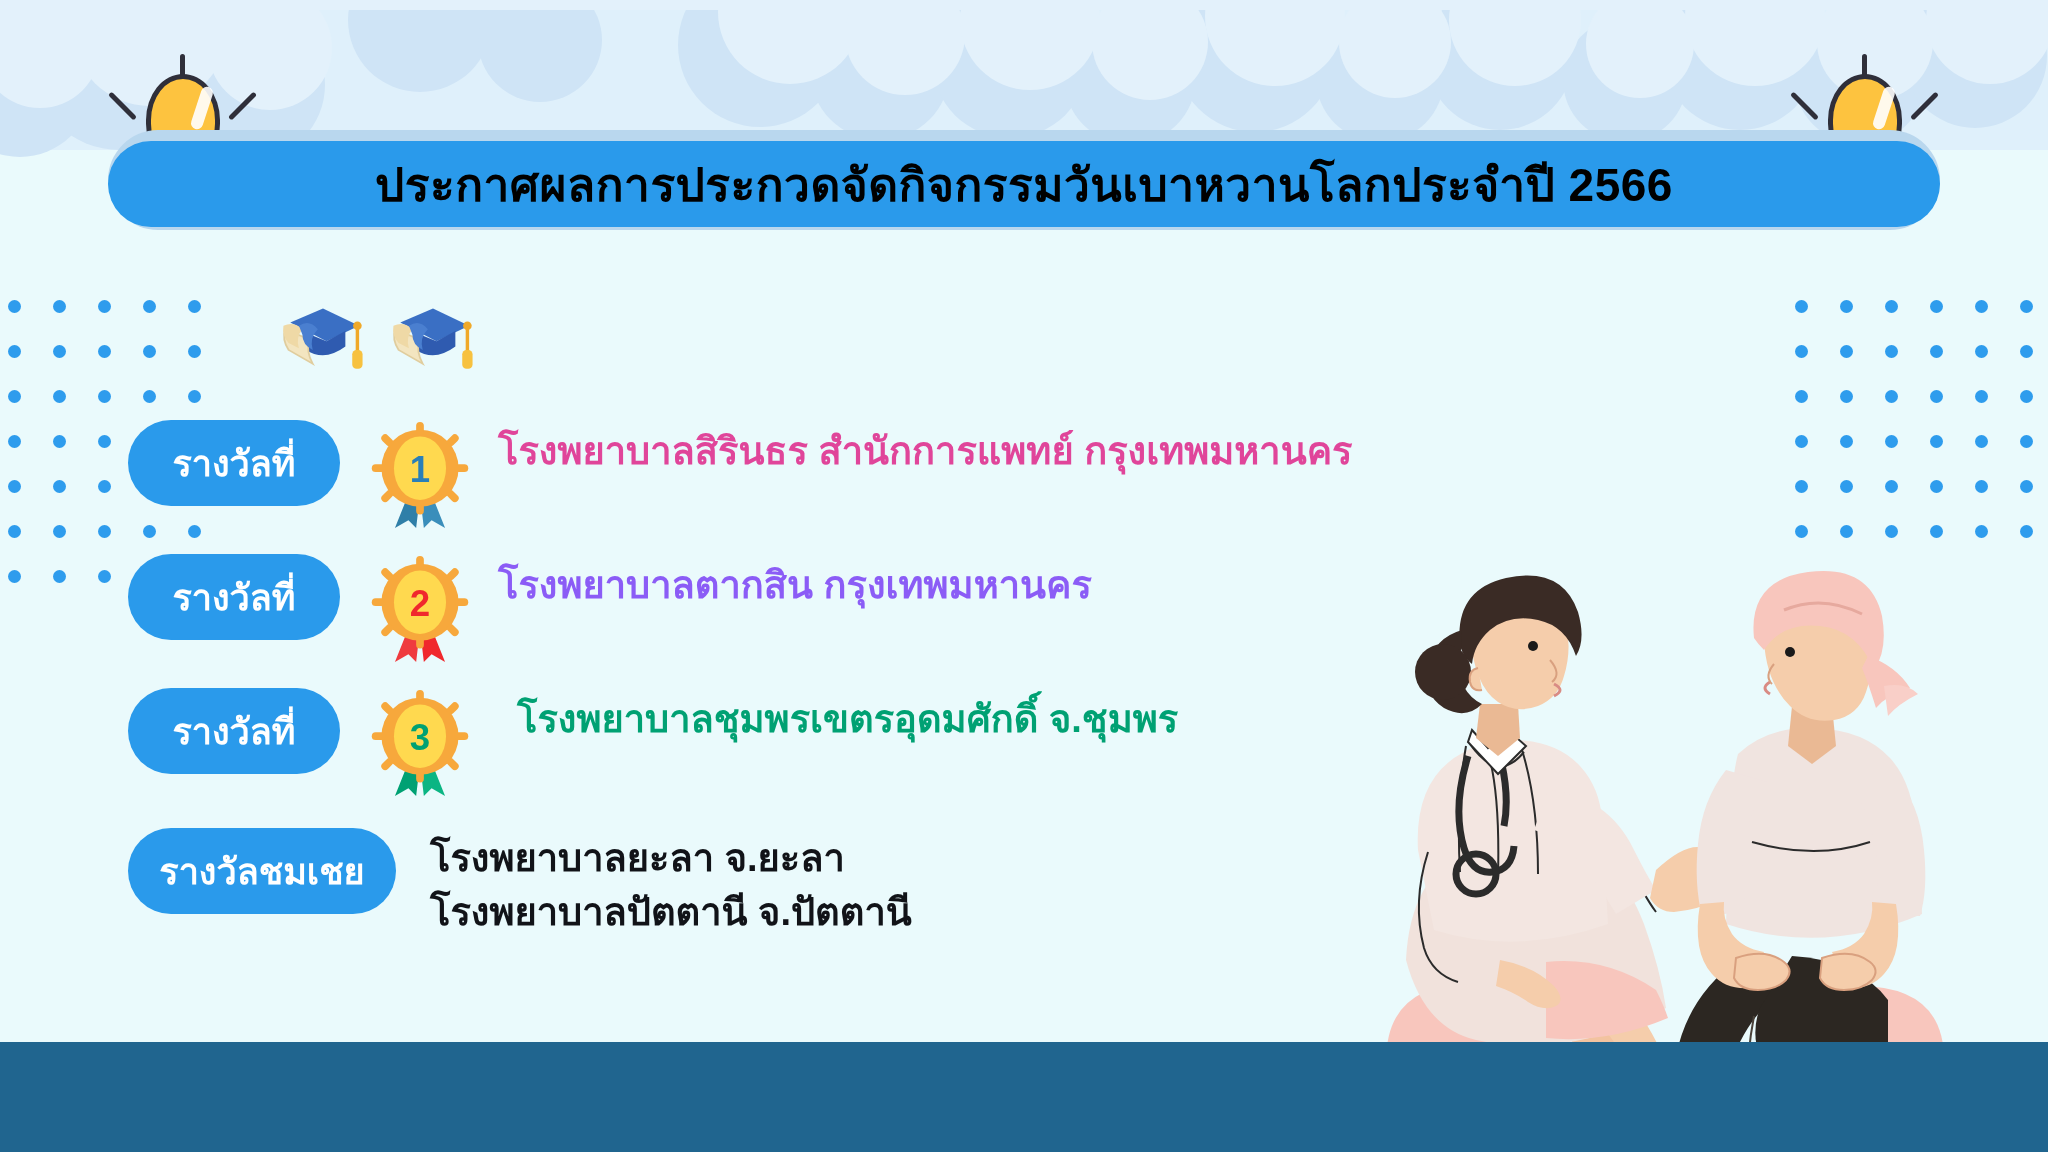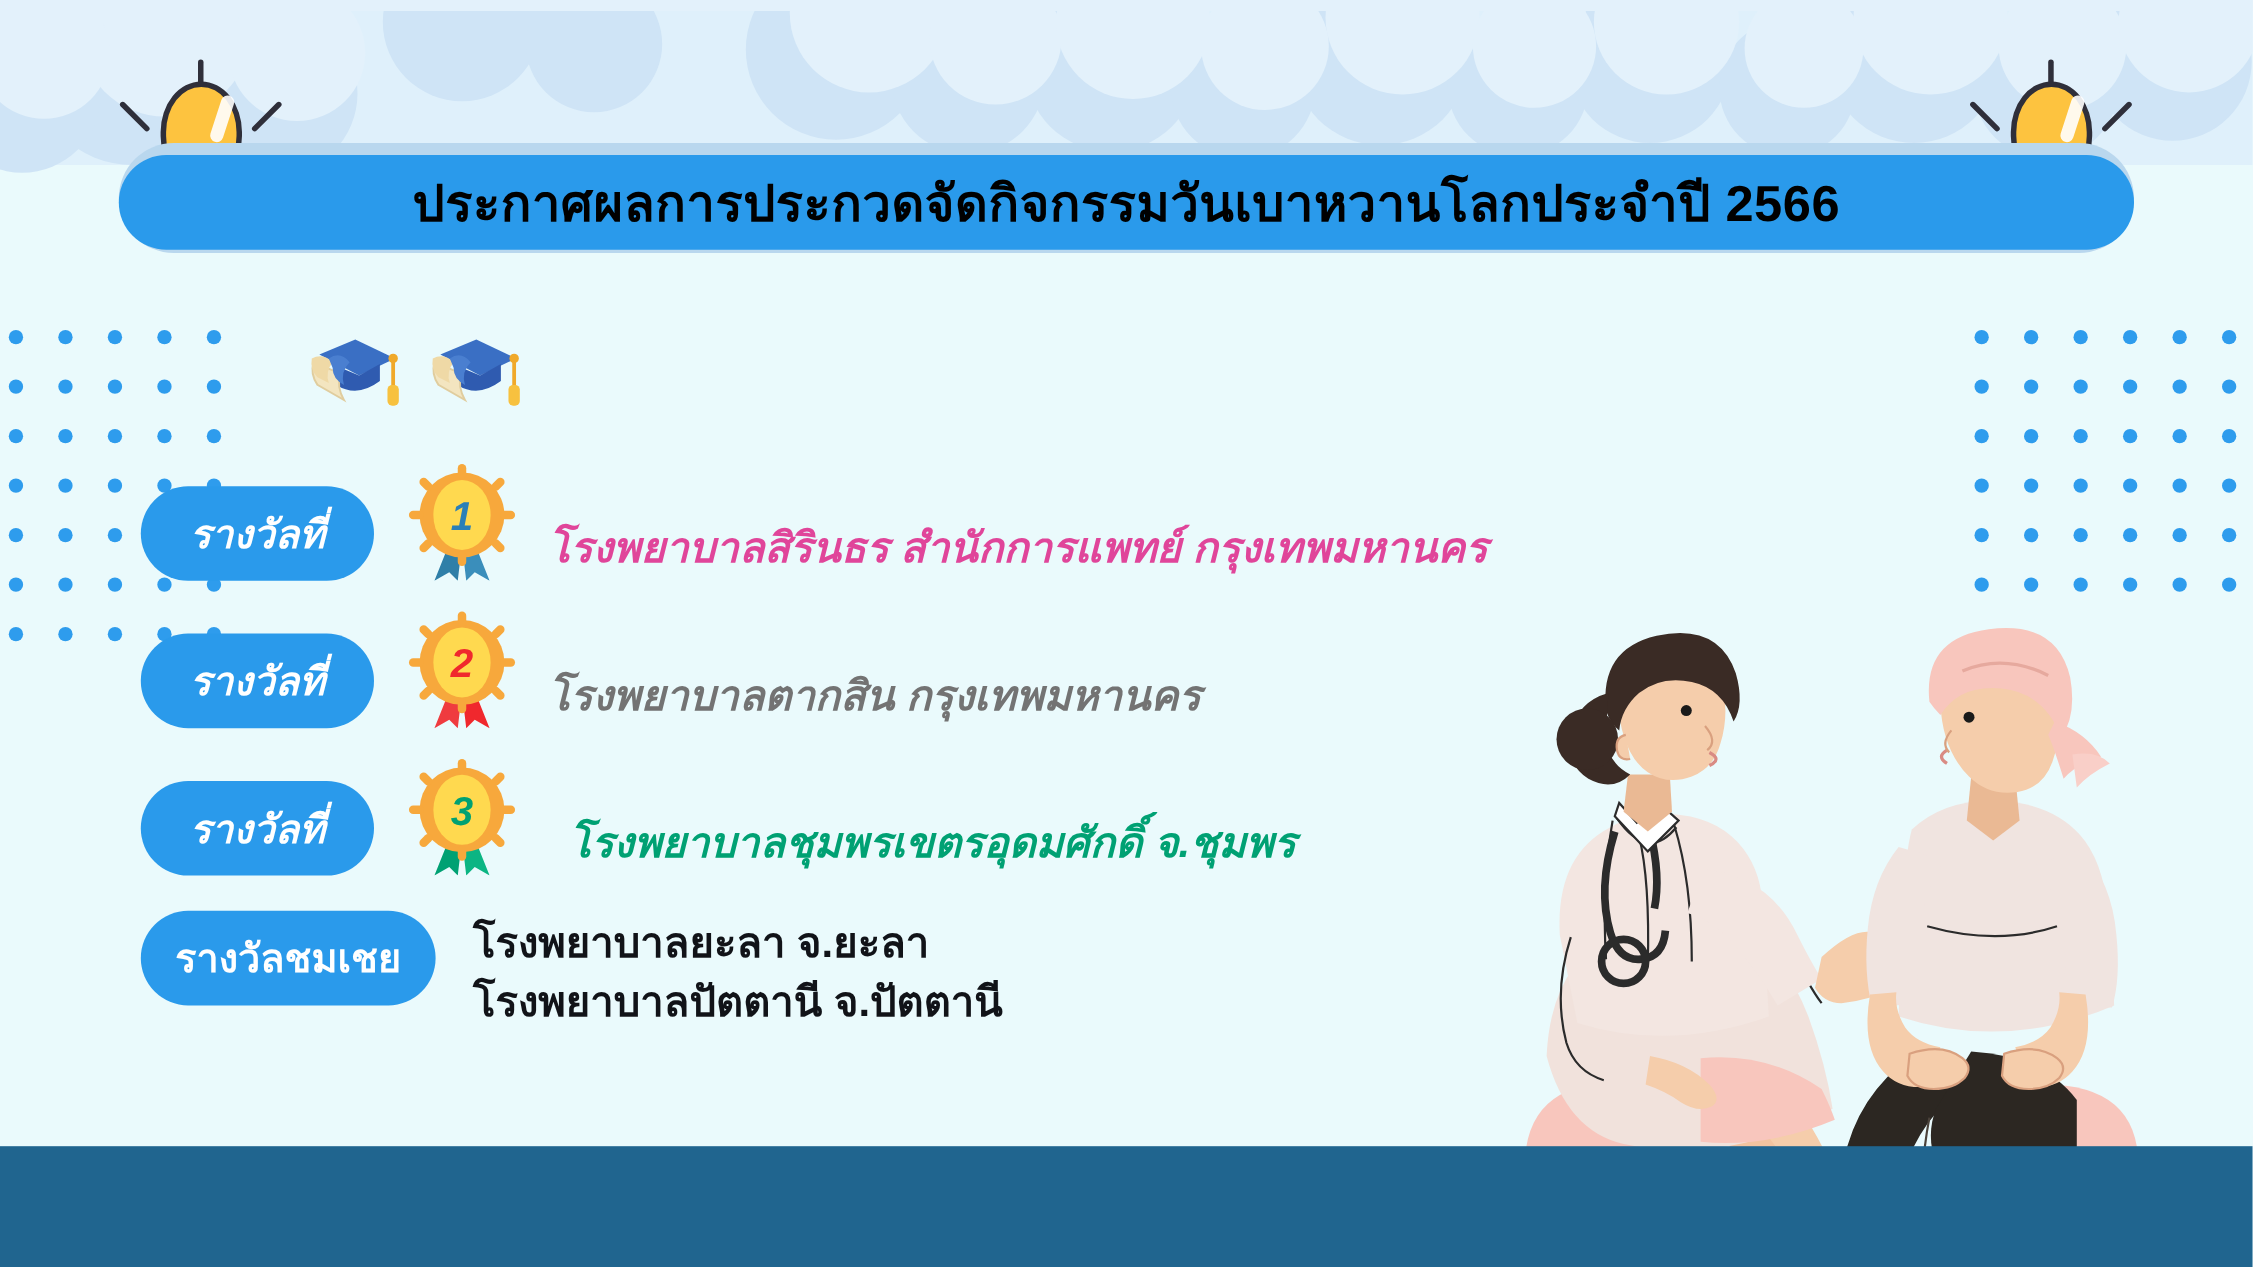"รางวัลที่" .award-row { align-items: flex-end -> flex-start; font-style: italic -> none }
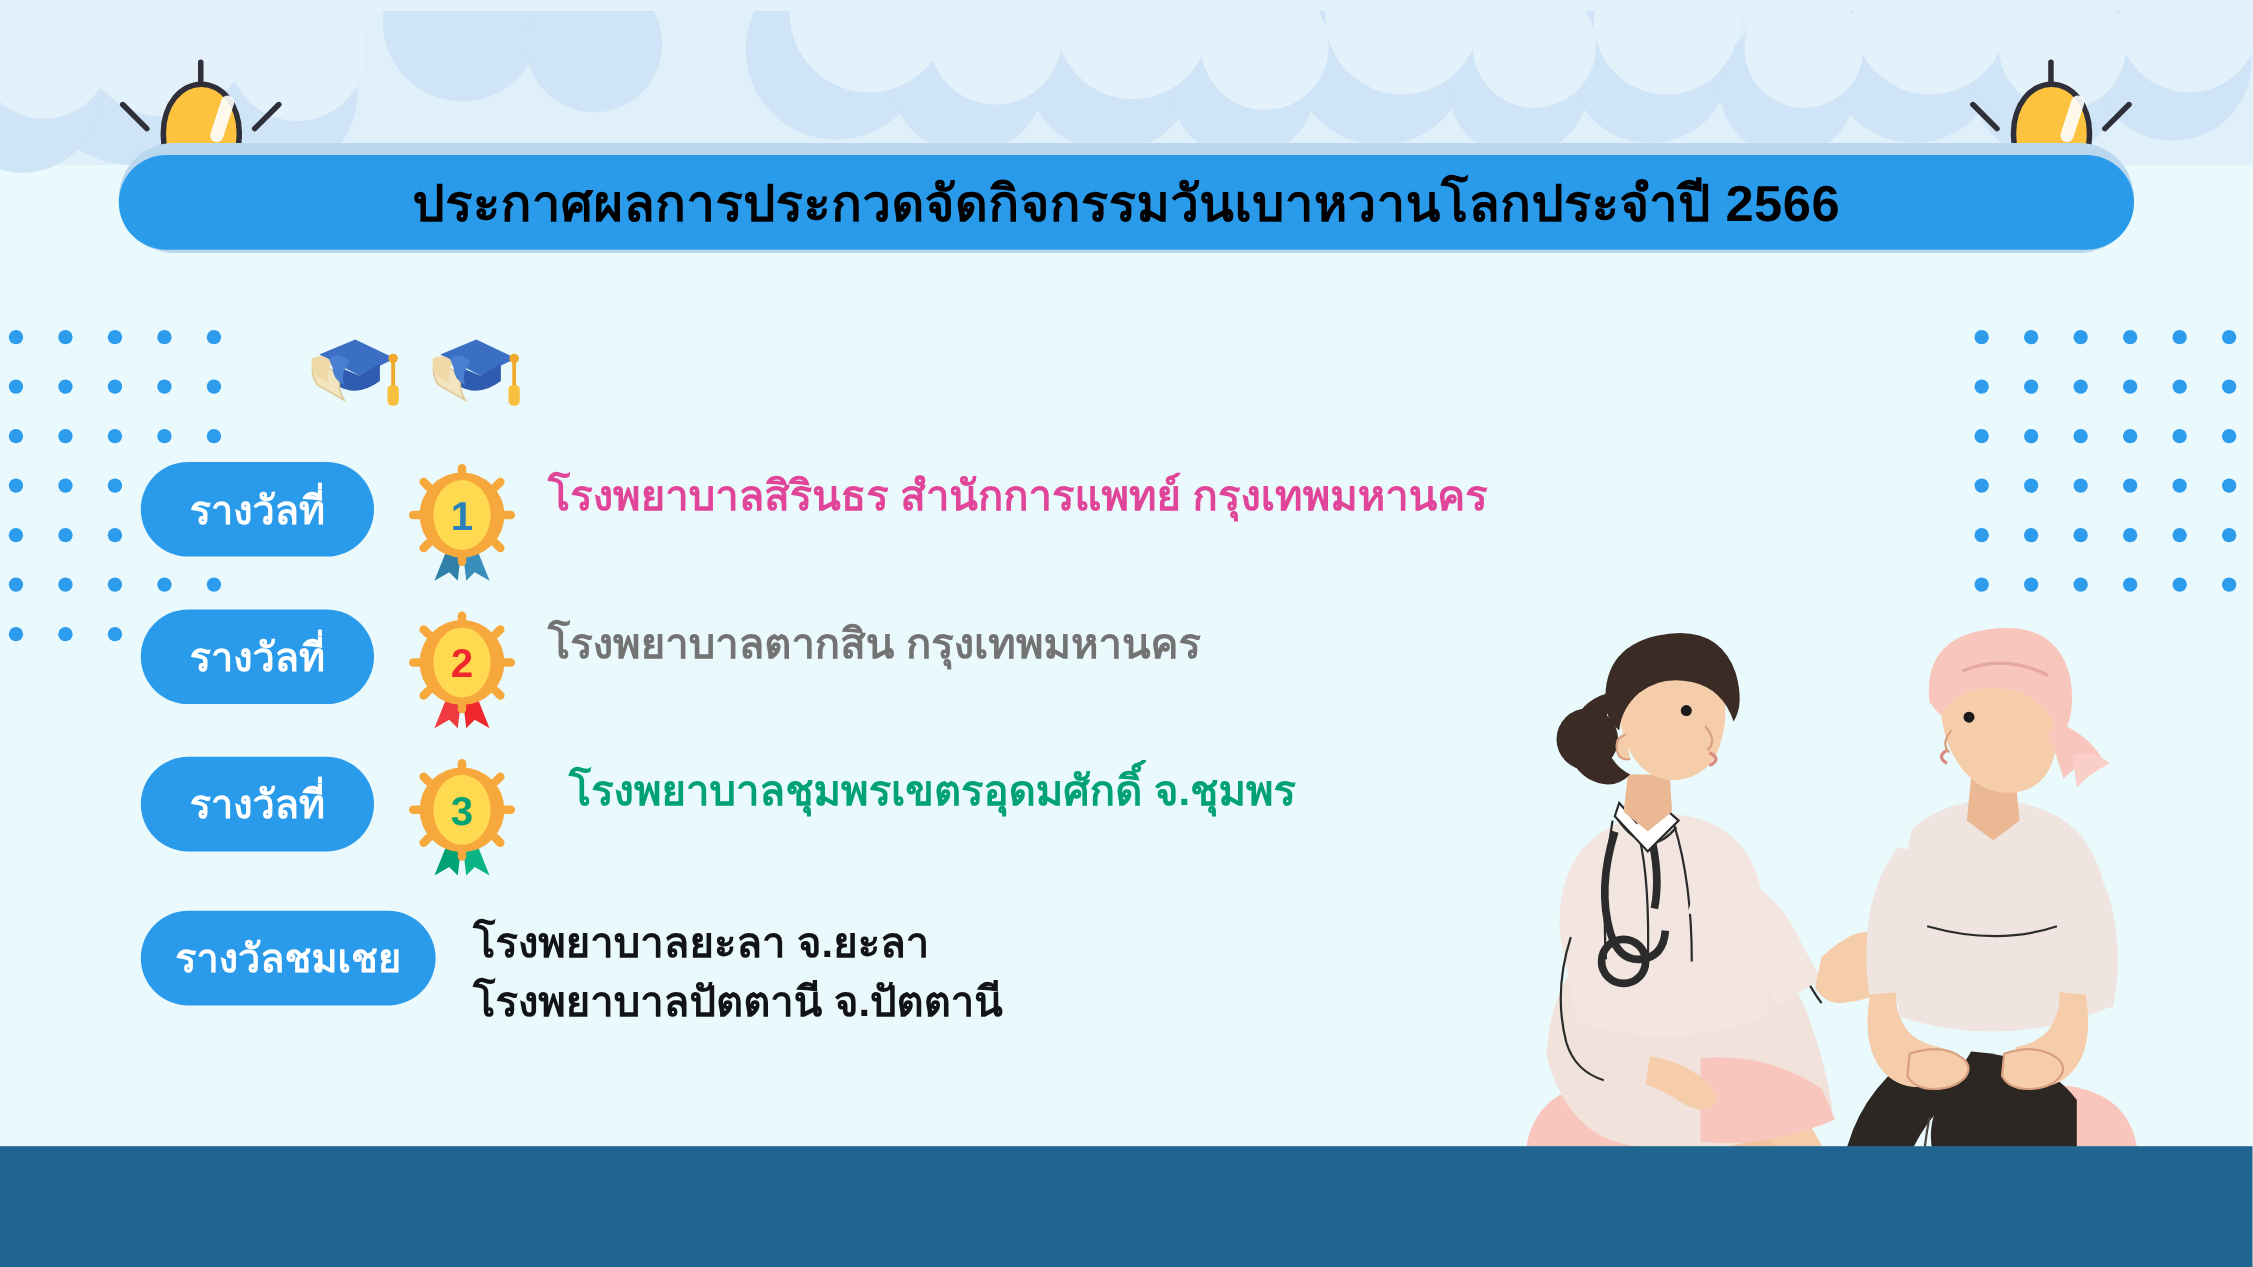"โรงพยาบาลตากสิน กรุงเทพมหานคร" .c2 { color: #737373 -> #8b5cf6 }
